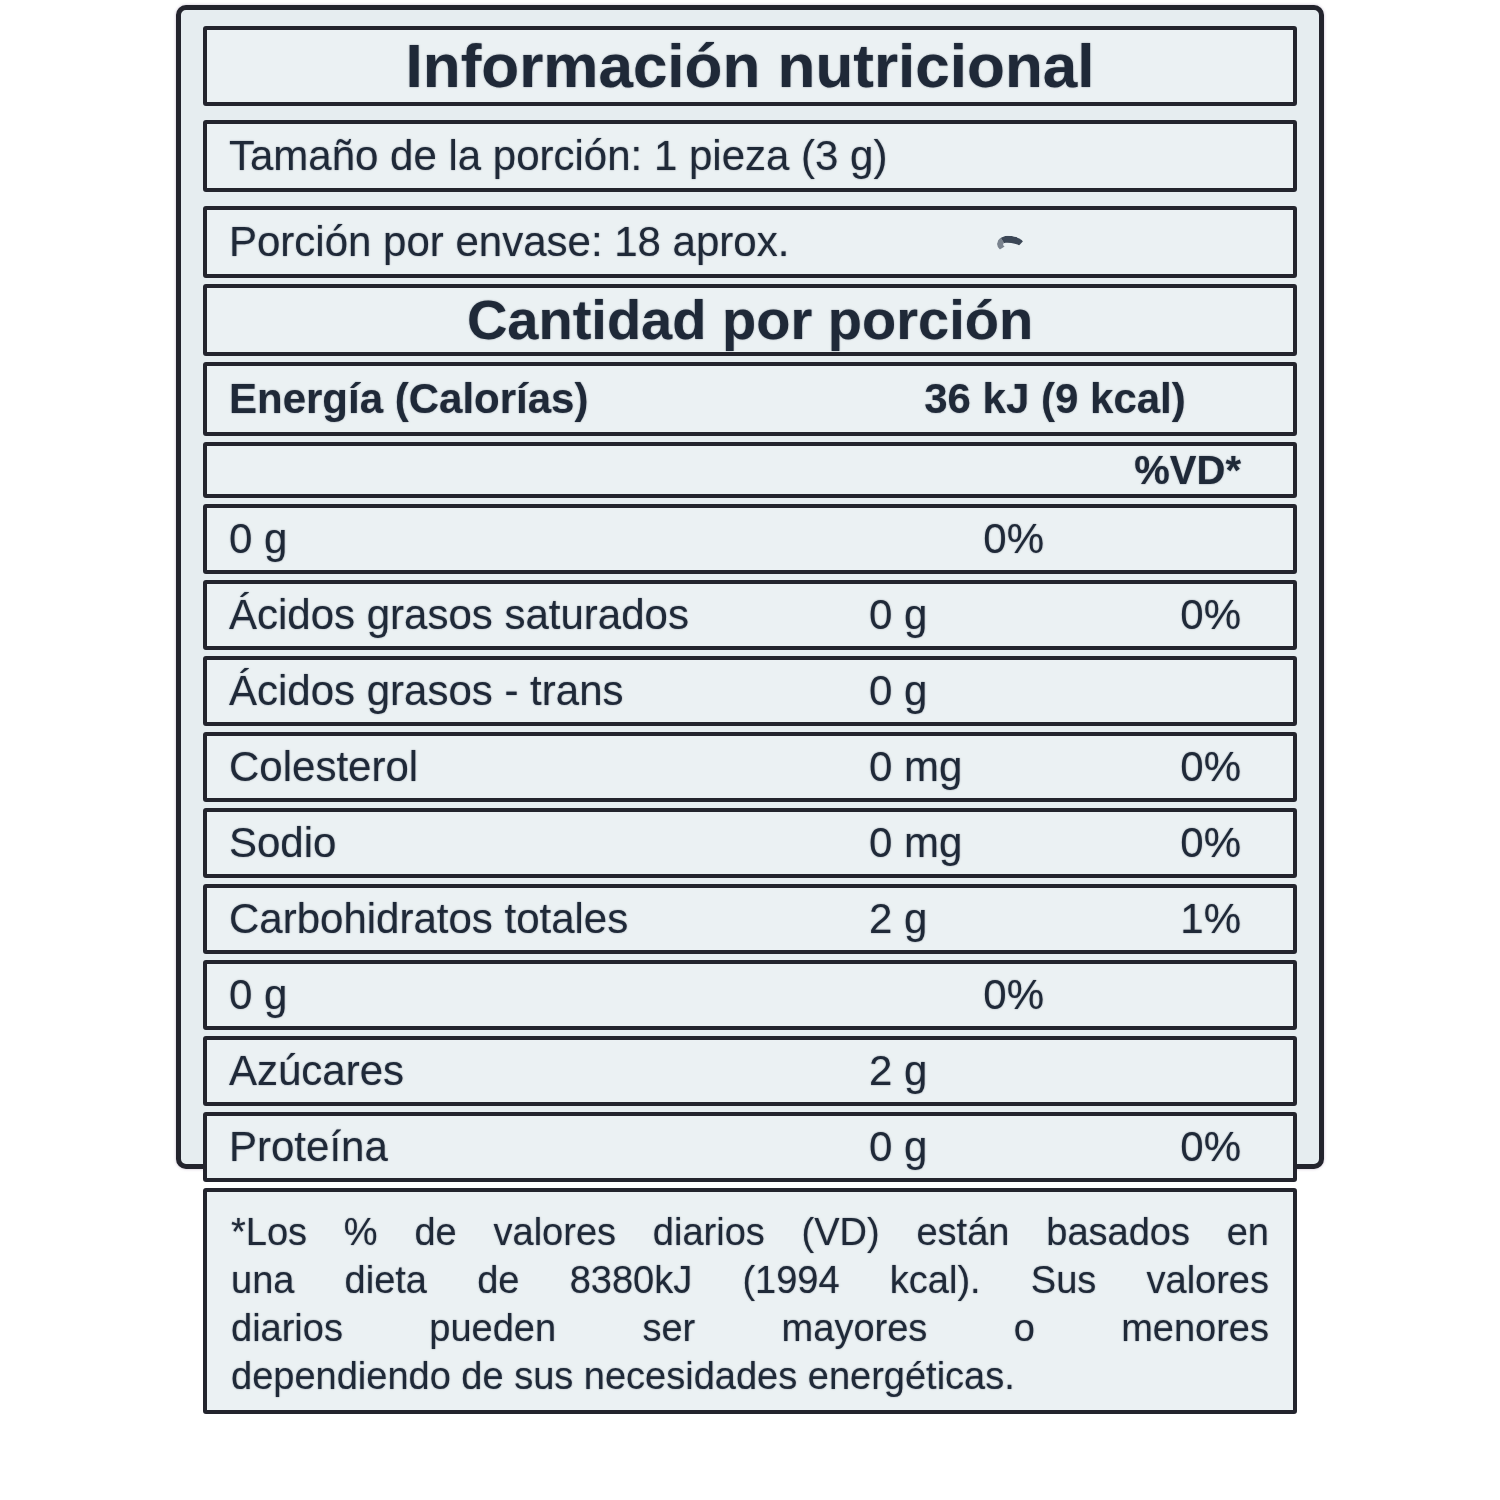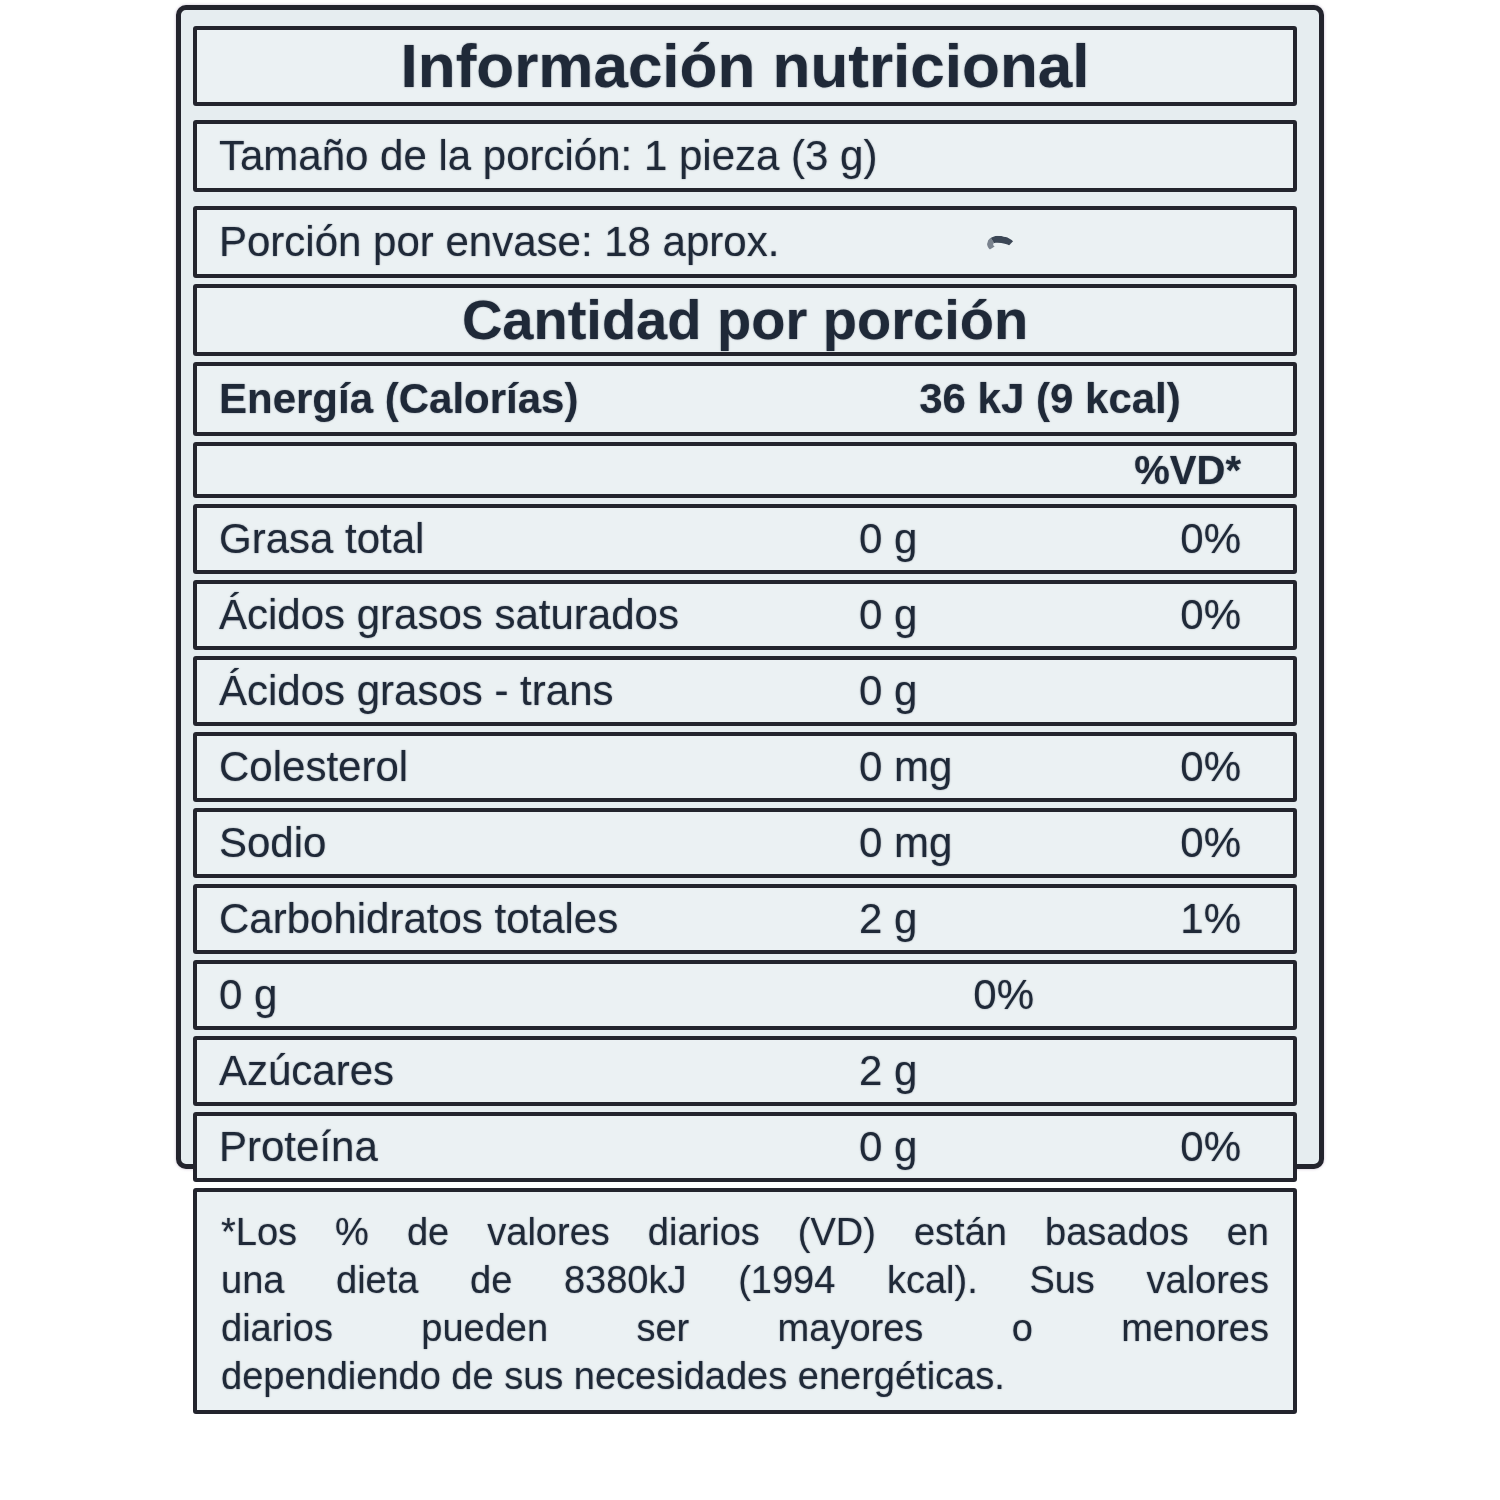"Información nutricional" .nutrition-label { padding: 16px 22px 14px 12px -> 16px 22px 14px 22px }
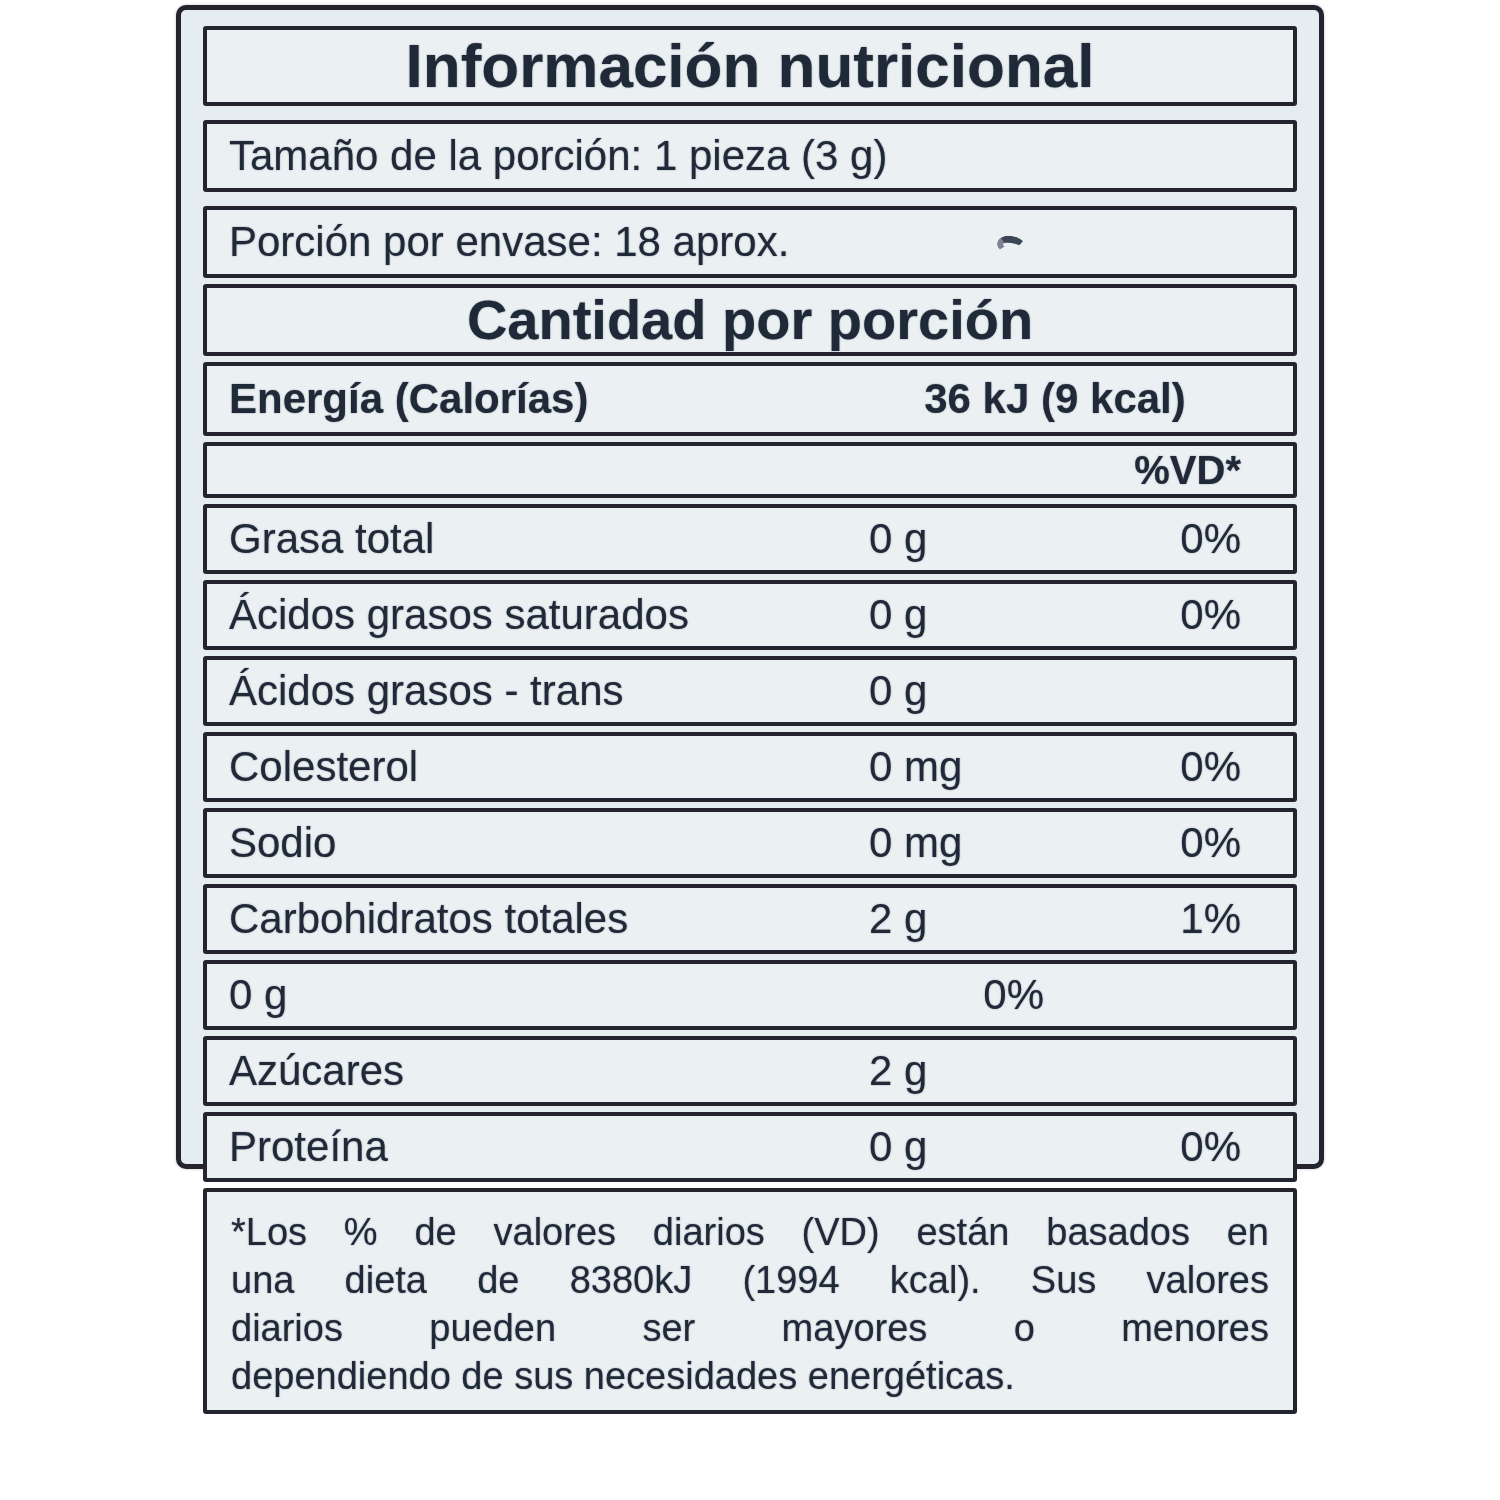"Grasa total" span.lbl { html: <span>Grasa total</span> -> none }
